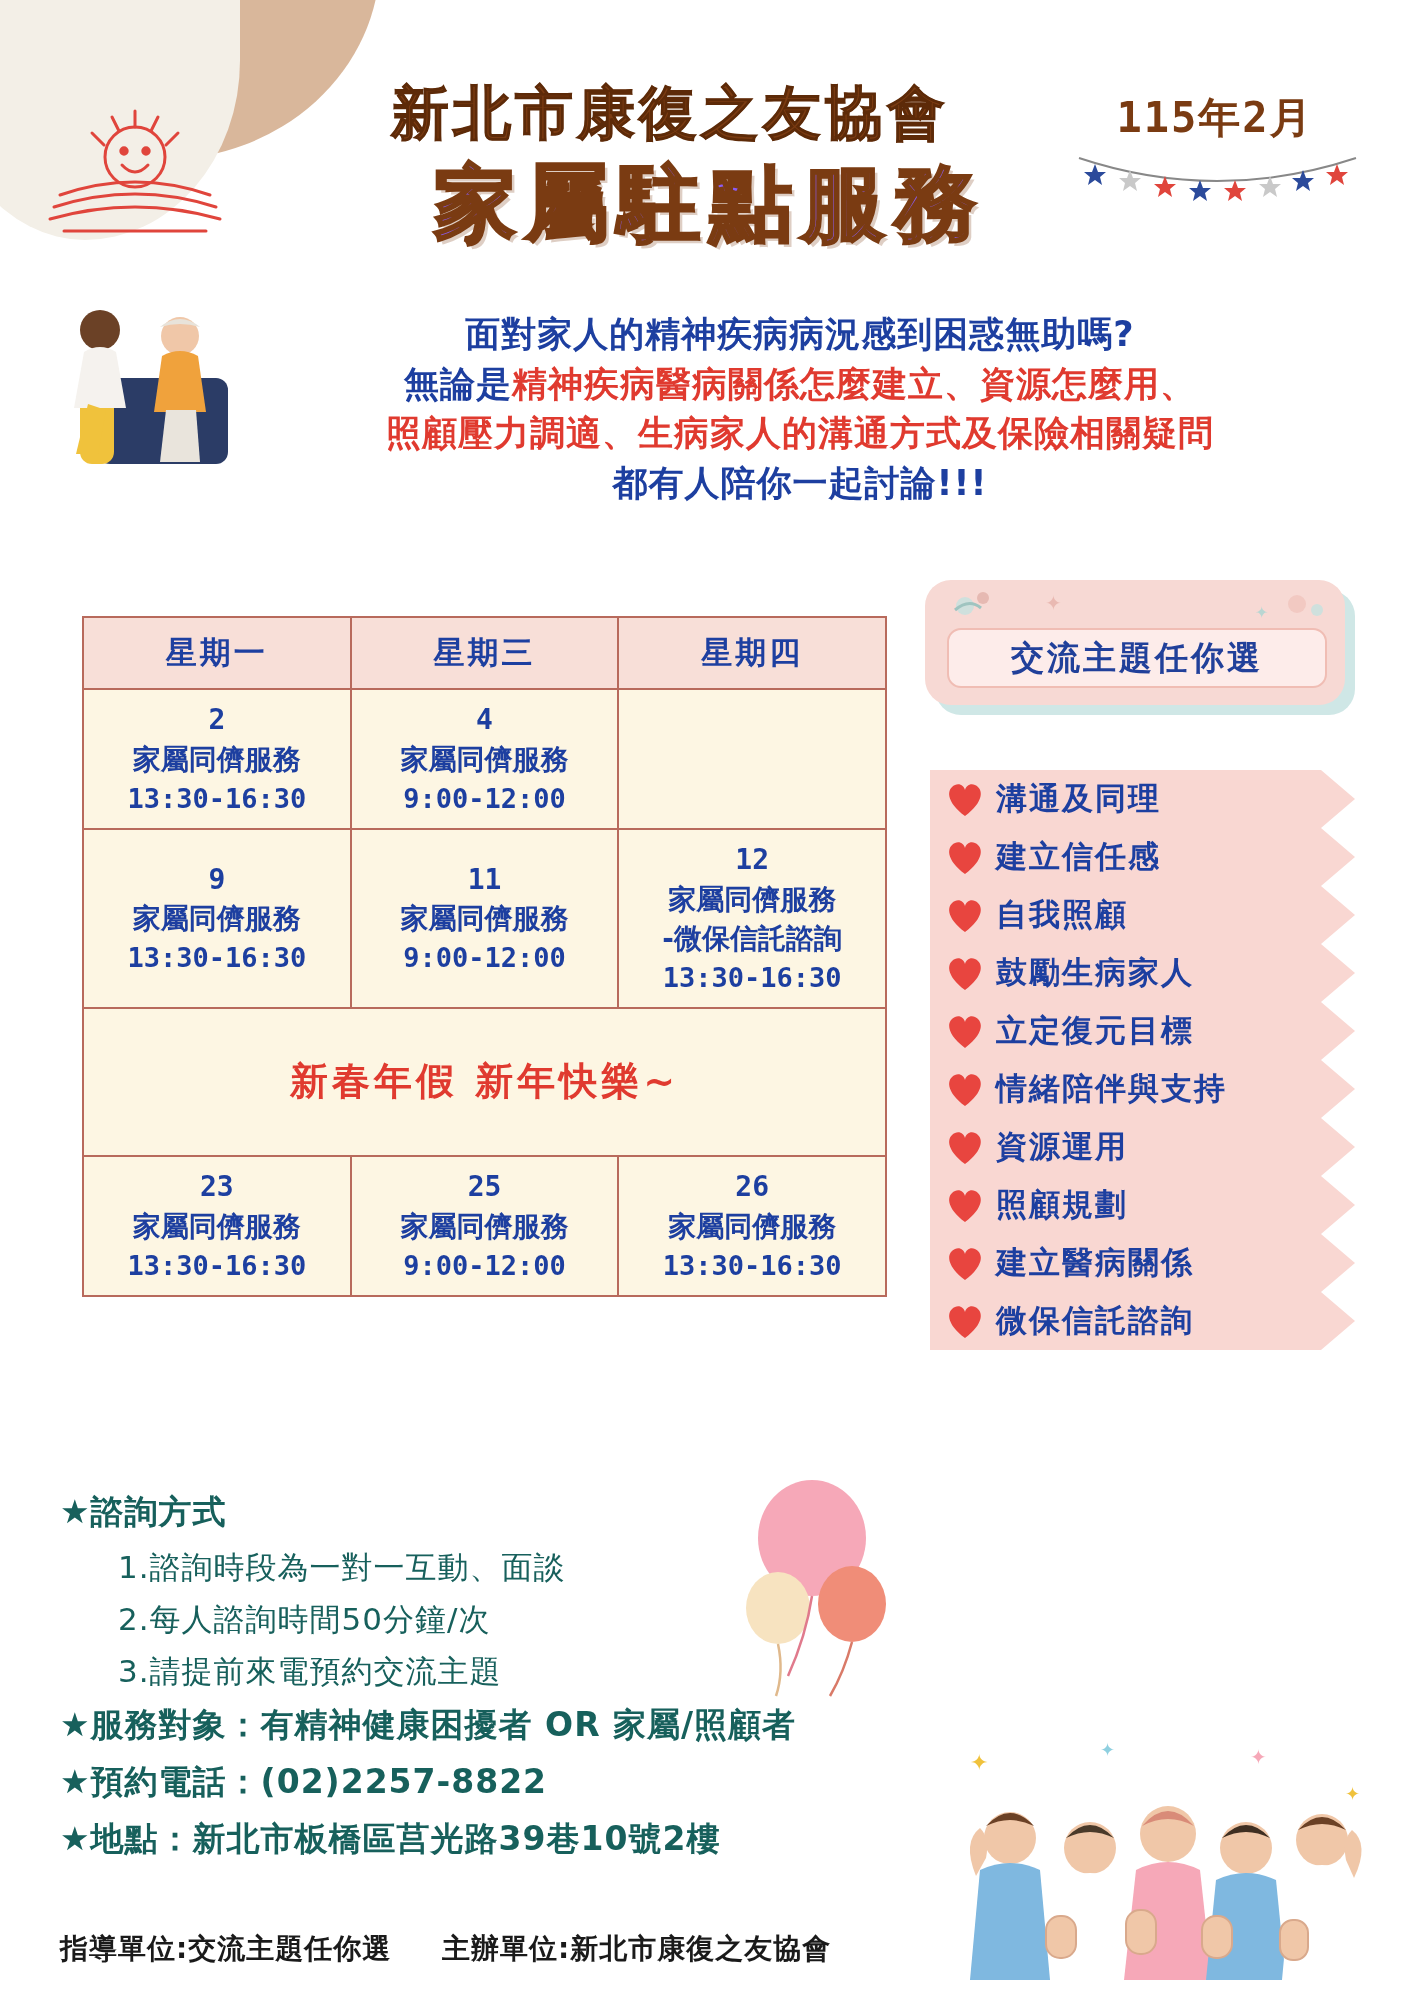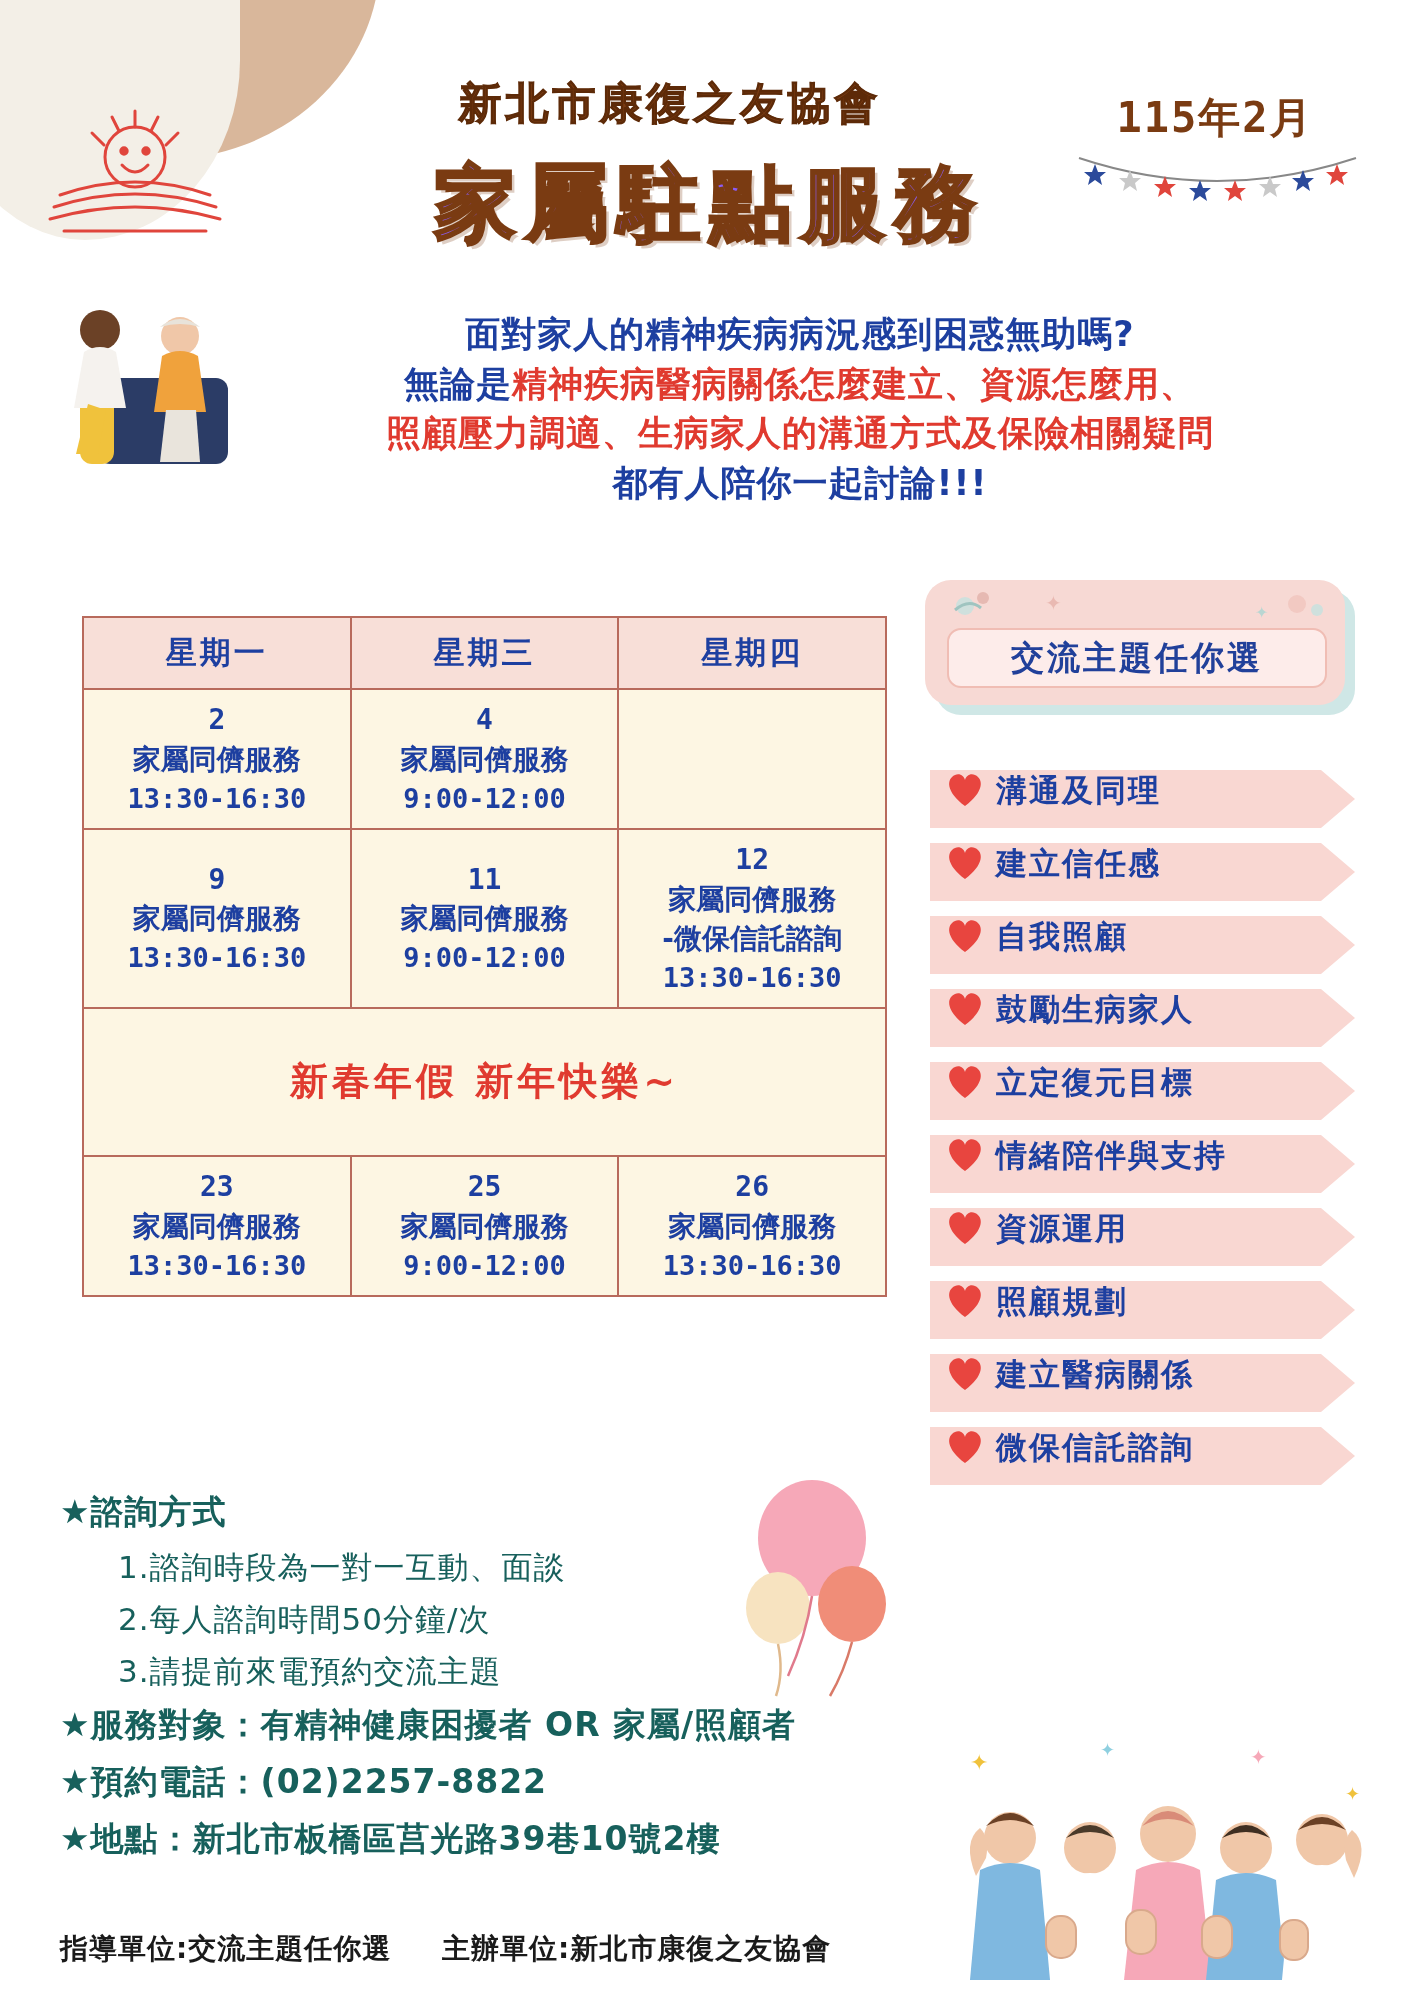"新北市康復之友協會" .title-assoc { font-size: 43px -> 58px }
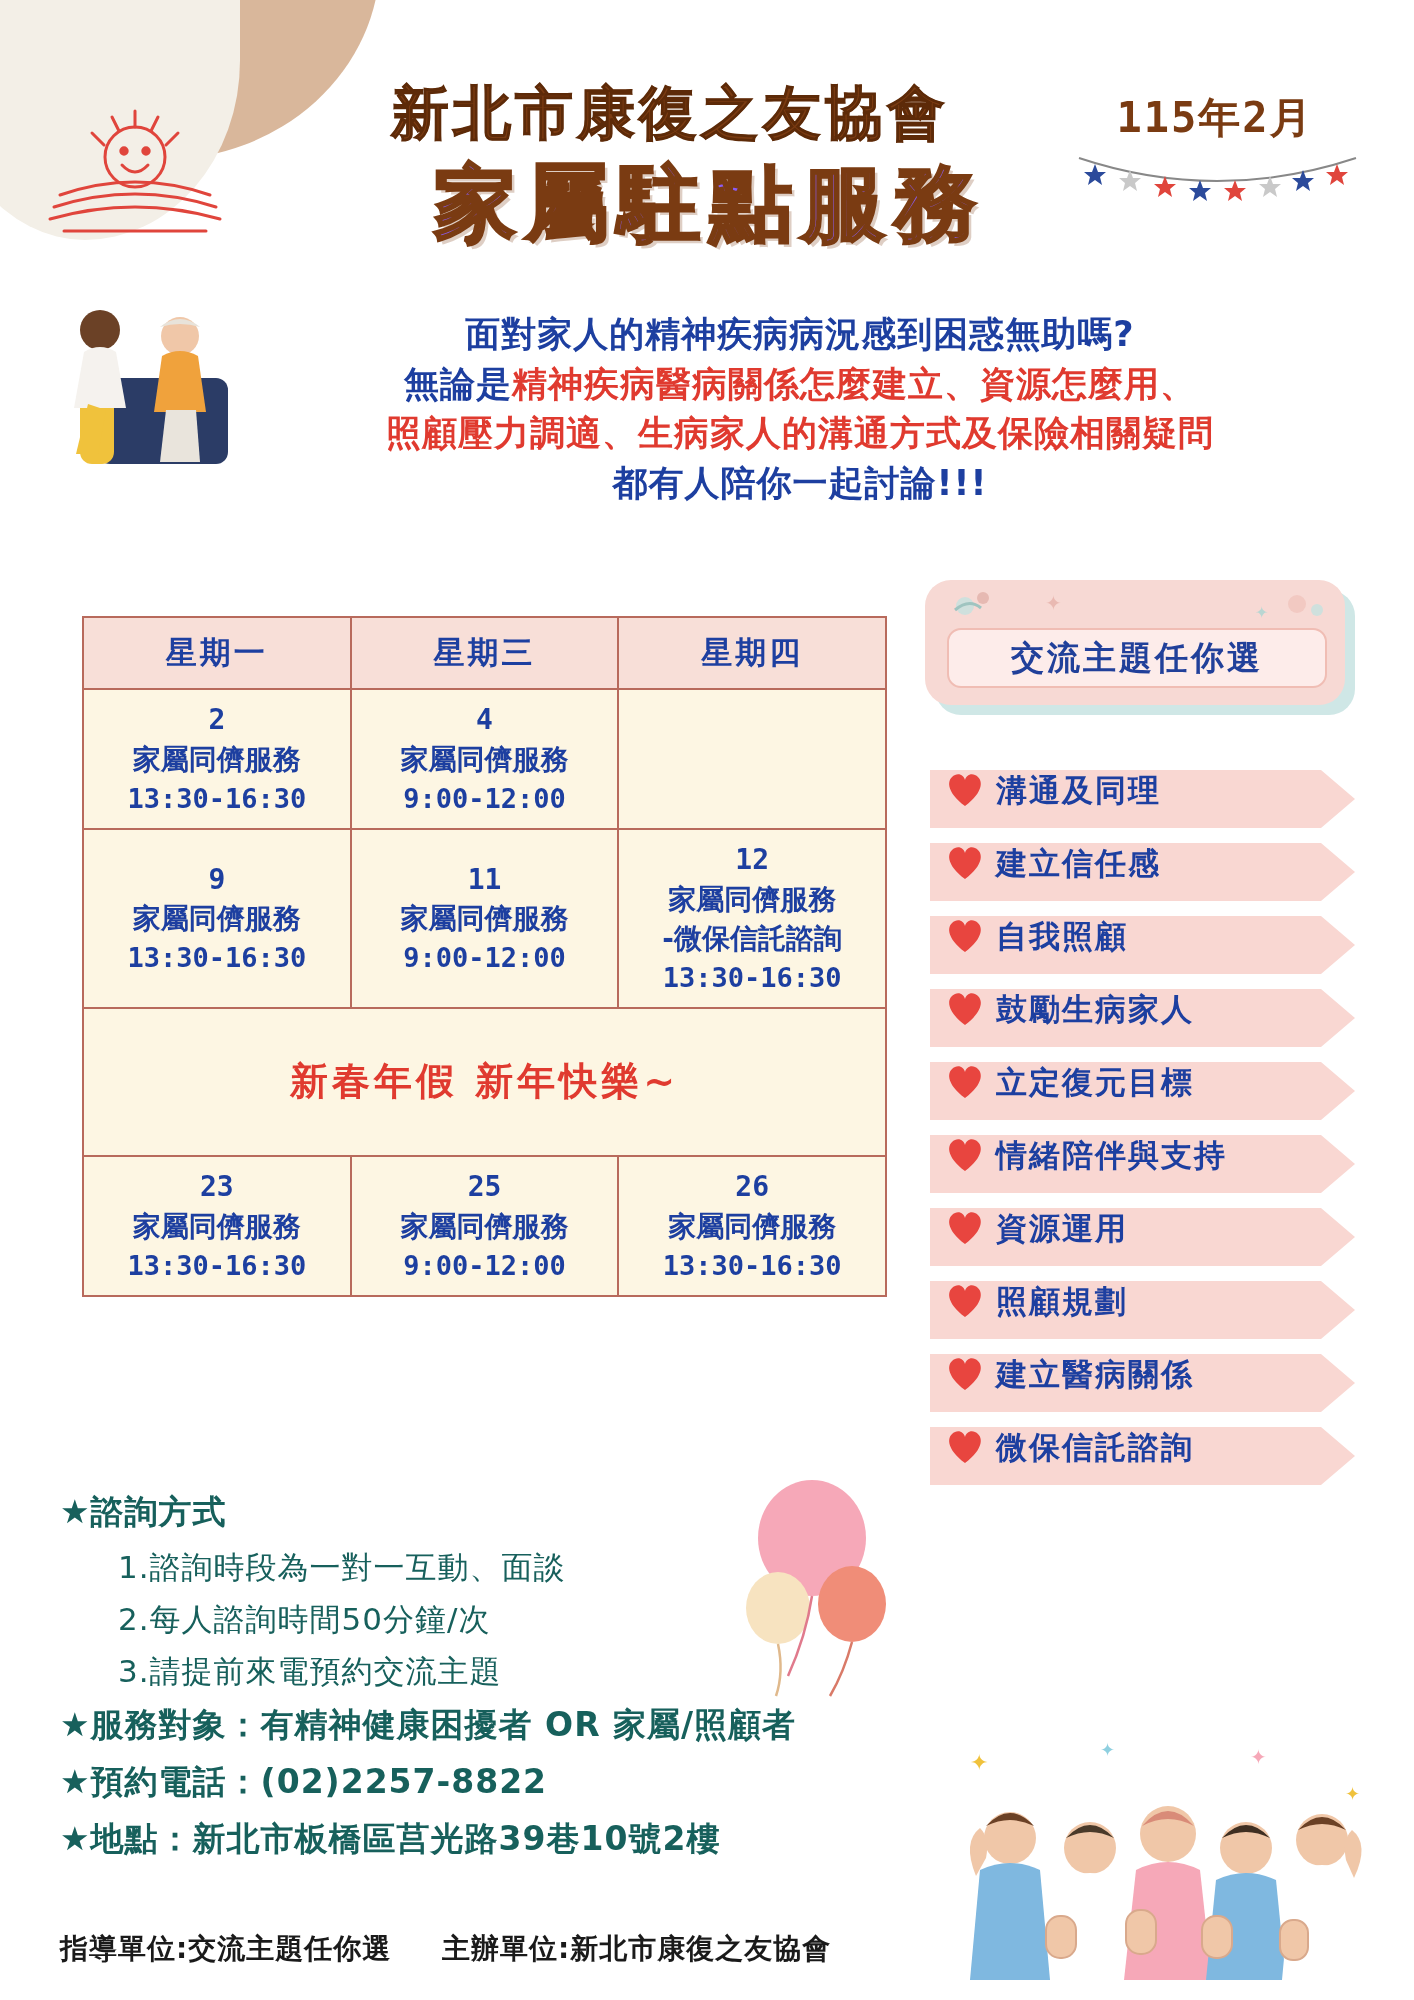"溝通及同理" .topic-item { align-items: flex-start -> center; margin-bottom: 15px -> none }
